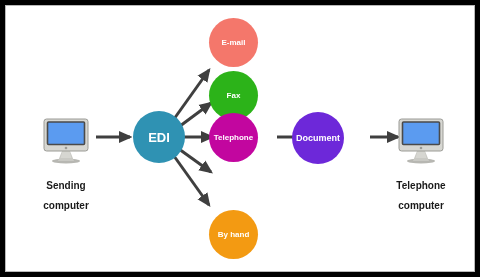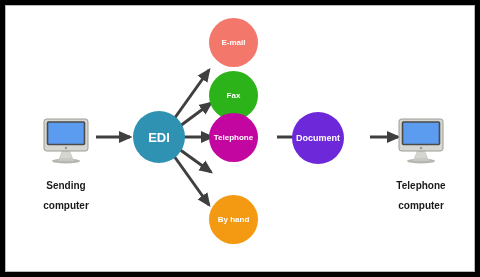"By hand" div.node { top: 189px -> 204px }
